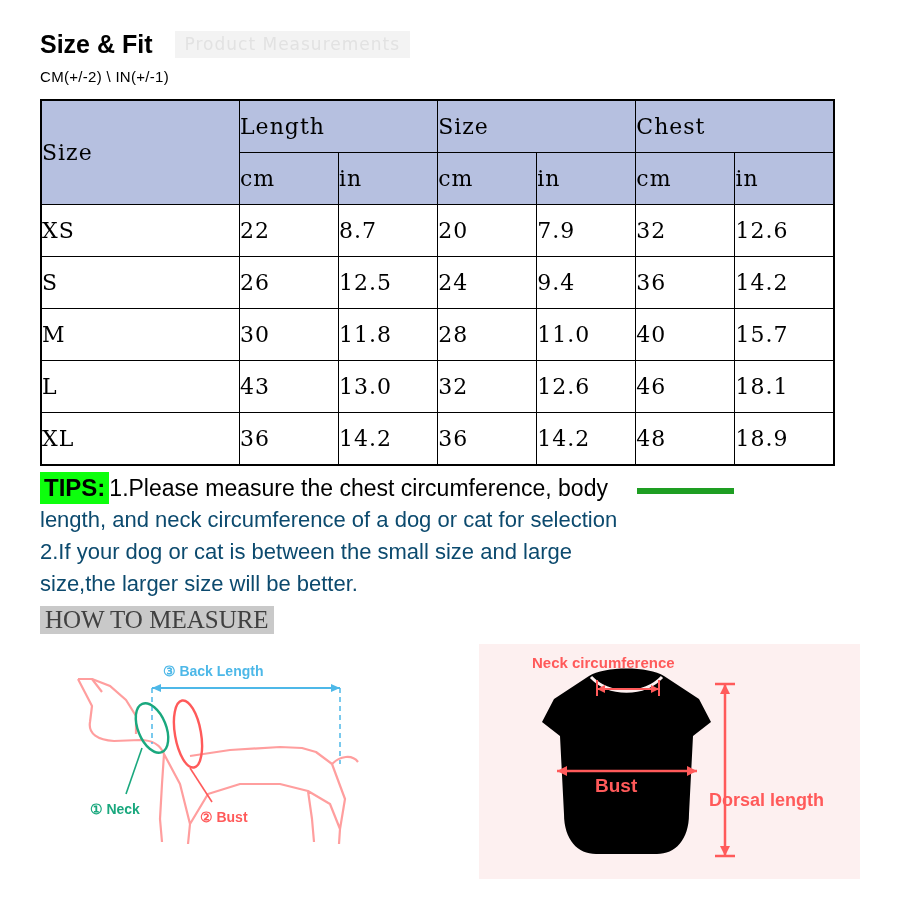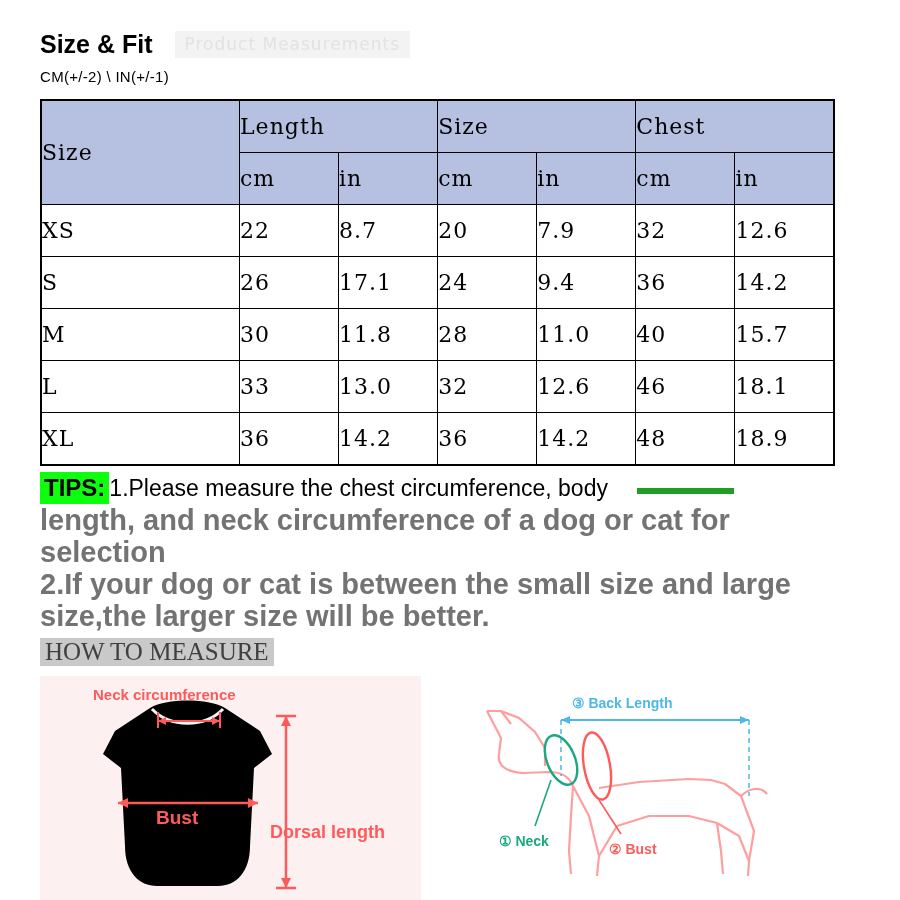"17.1" td { text: 17.1 -> 12.5 }
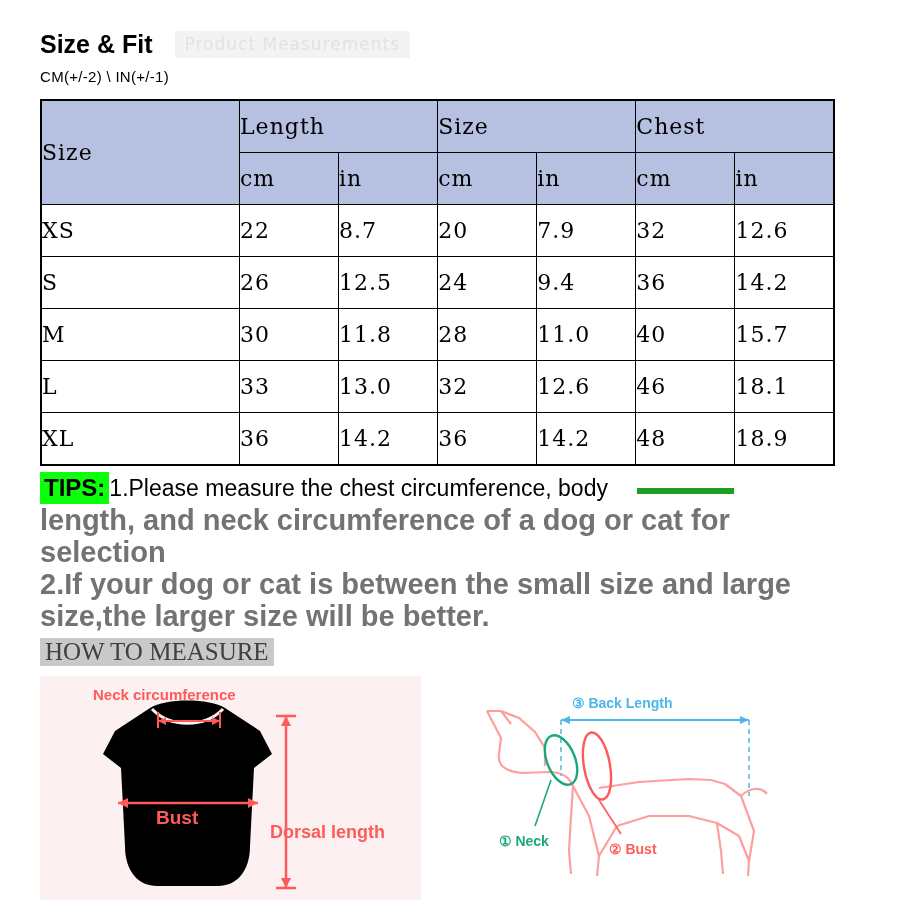"33" td { text: 33 -> 43 }
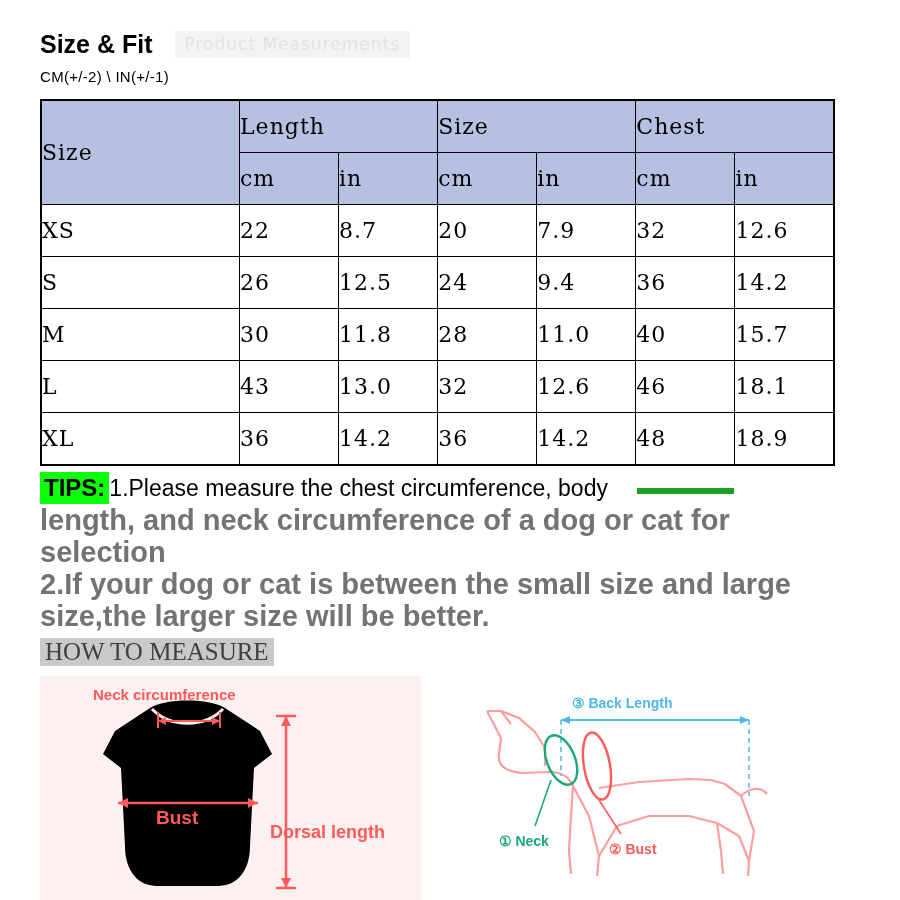"length, and neck circumference of" .tips-rest { color: #737373 -> #0c4a6e; font-size: 29px -> 22px; font-weight: bold -> none }
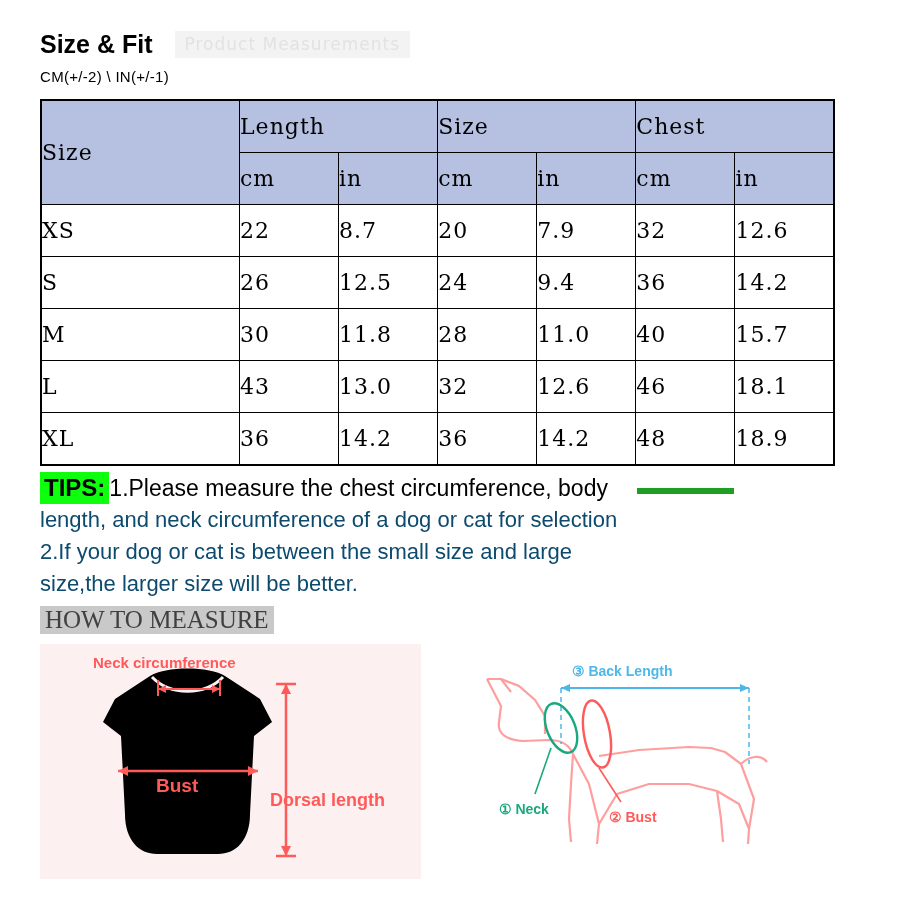"Neck circumference" div.fig { order: before "③ Back Length" -> after "③ Back Length" }
